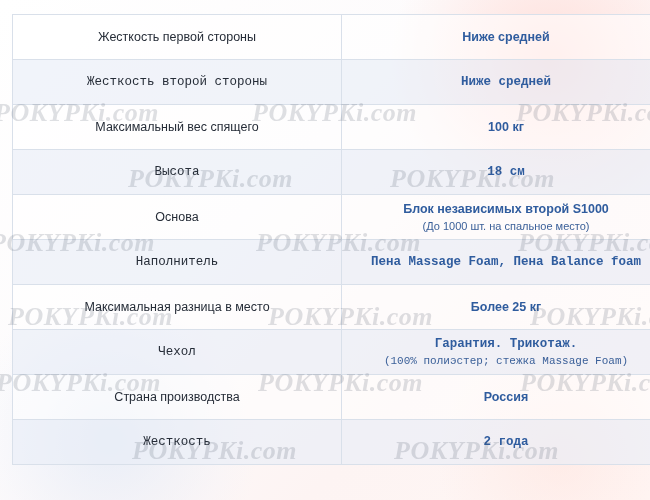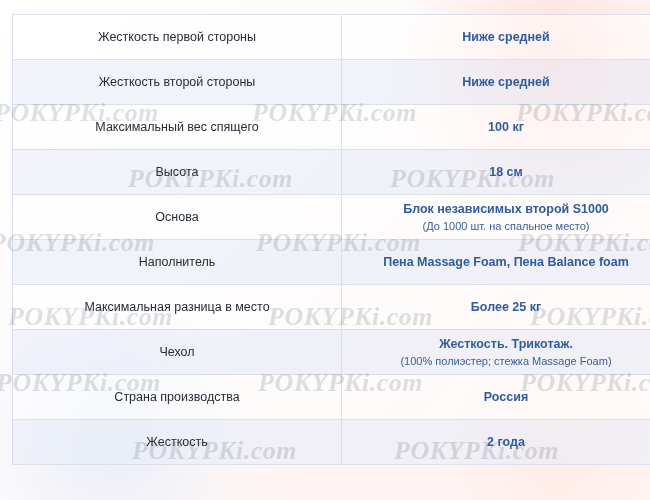"Жесткость второй стороны" .row-even td { font-family: none -> Liberation Mono, monospace }
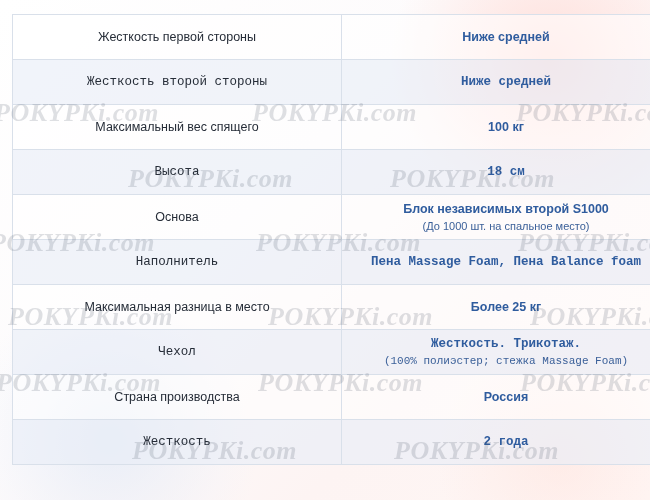"Жесткость. Трикотаж." span { text: Жесткость -> Гарантия }
